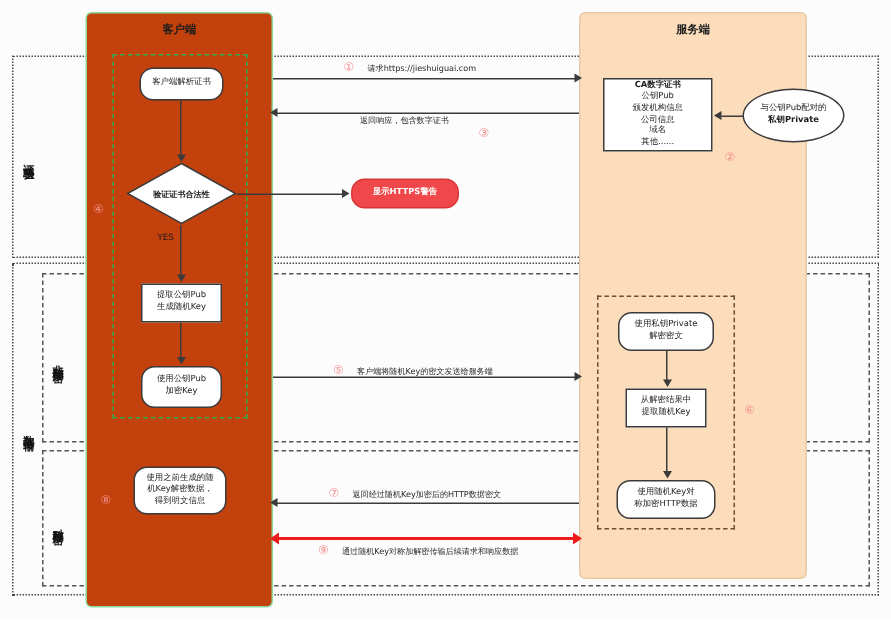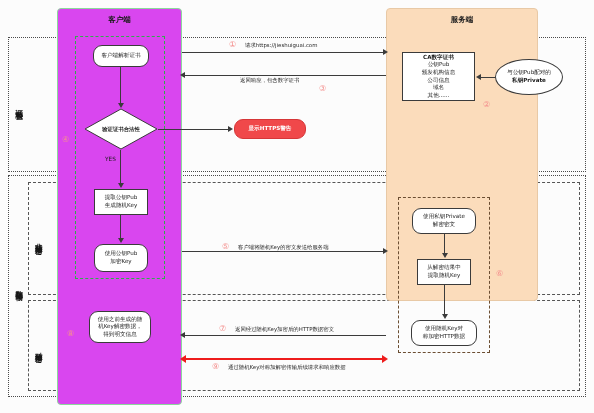"客户端" .lane-client { background: #d946ef -> #c2410c }
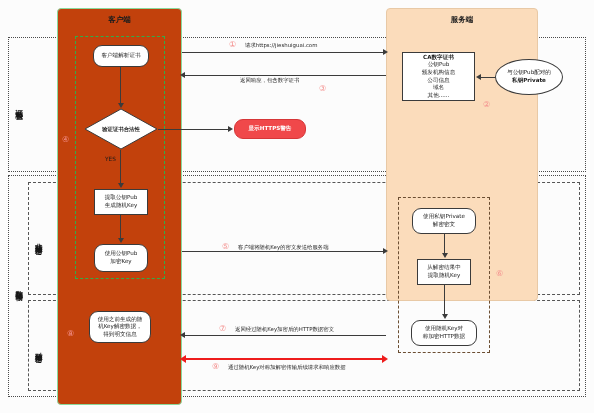"服务端" div.abs { height: 293px -> 378px }
